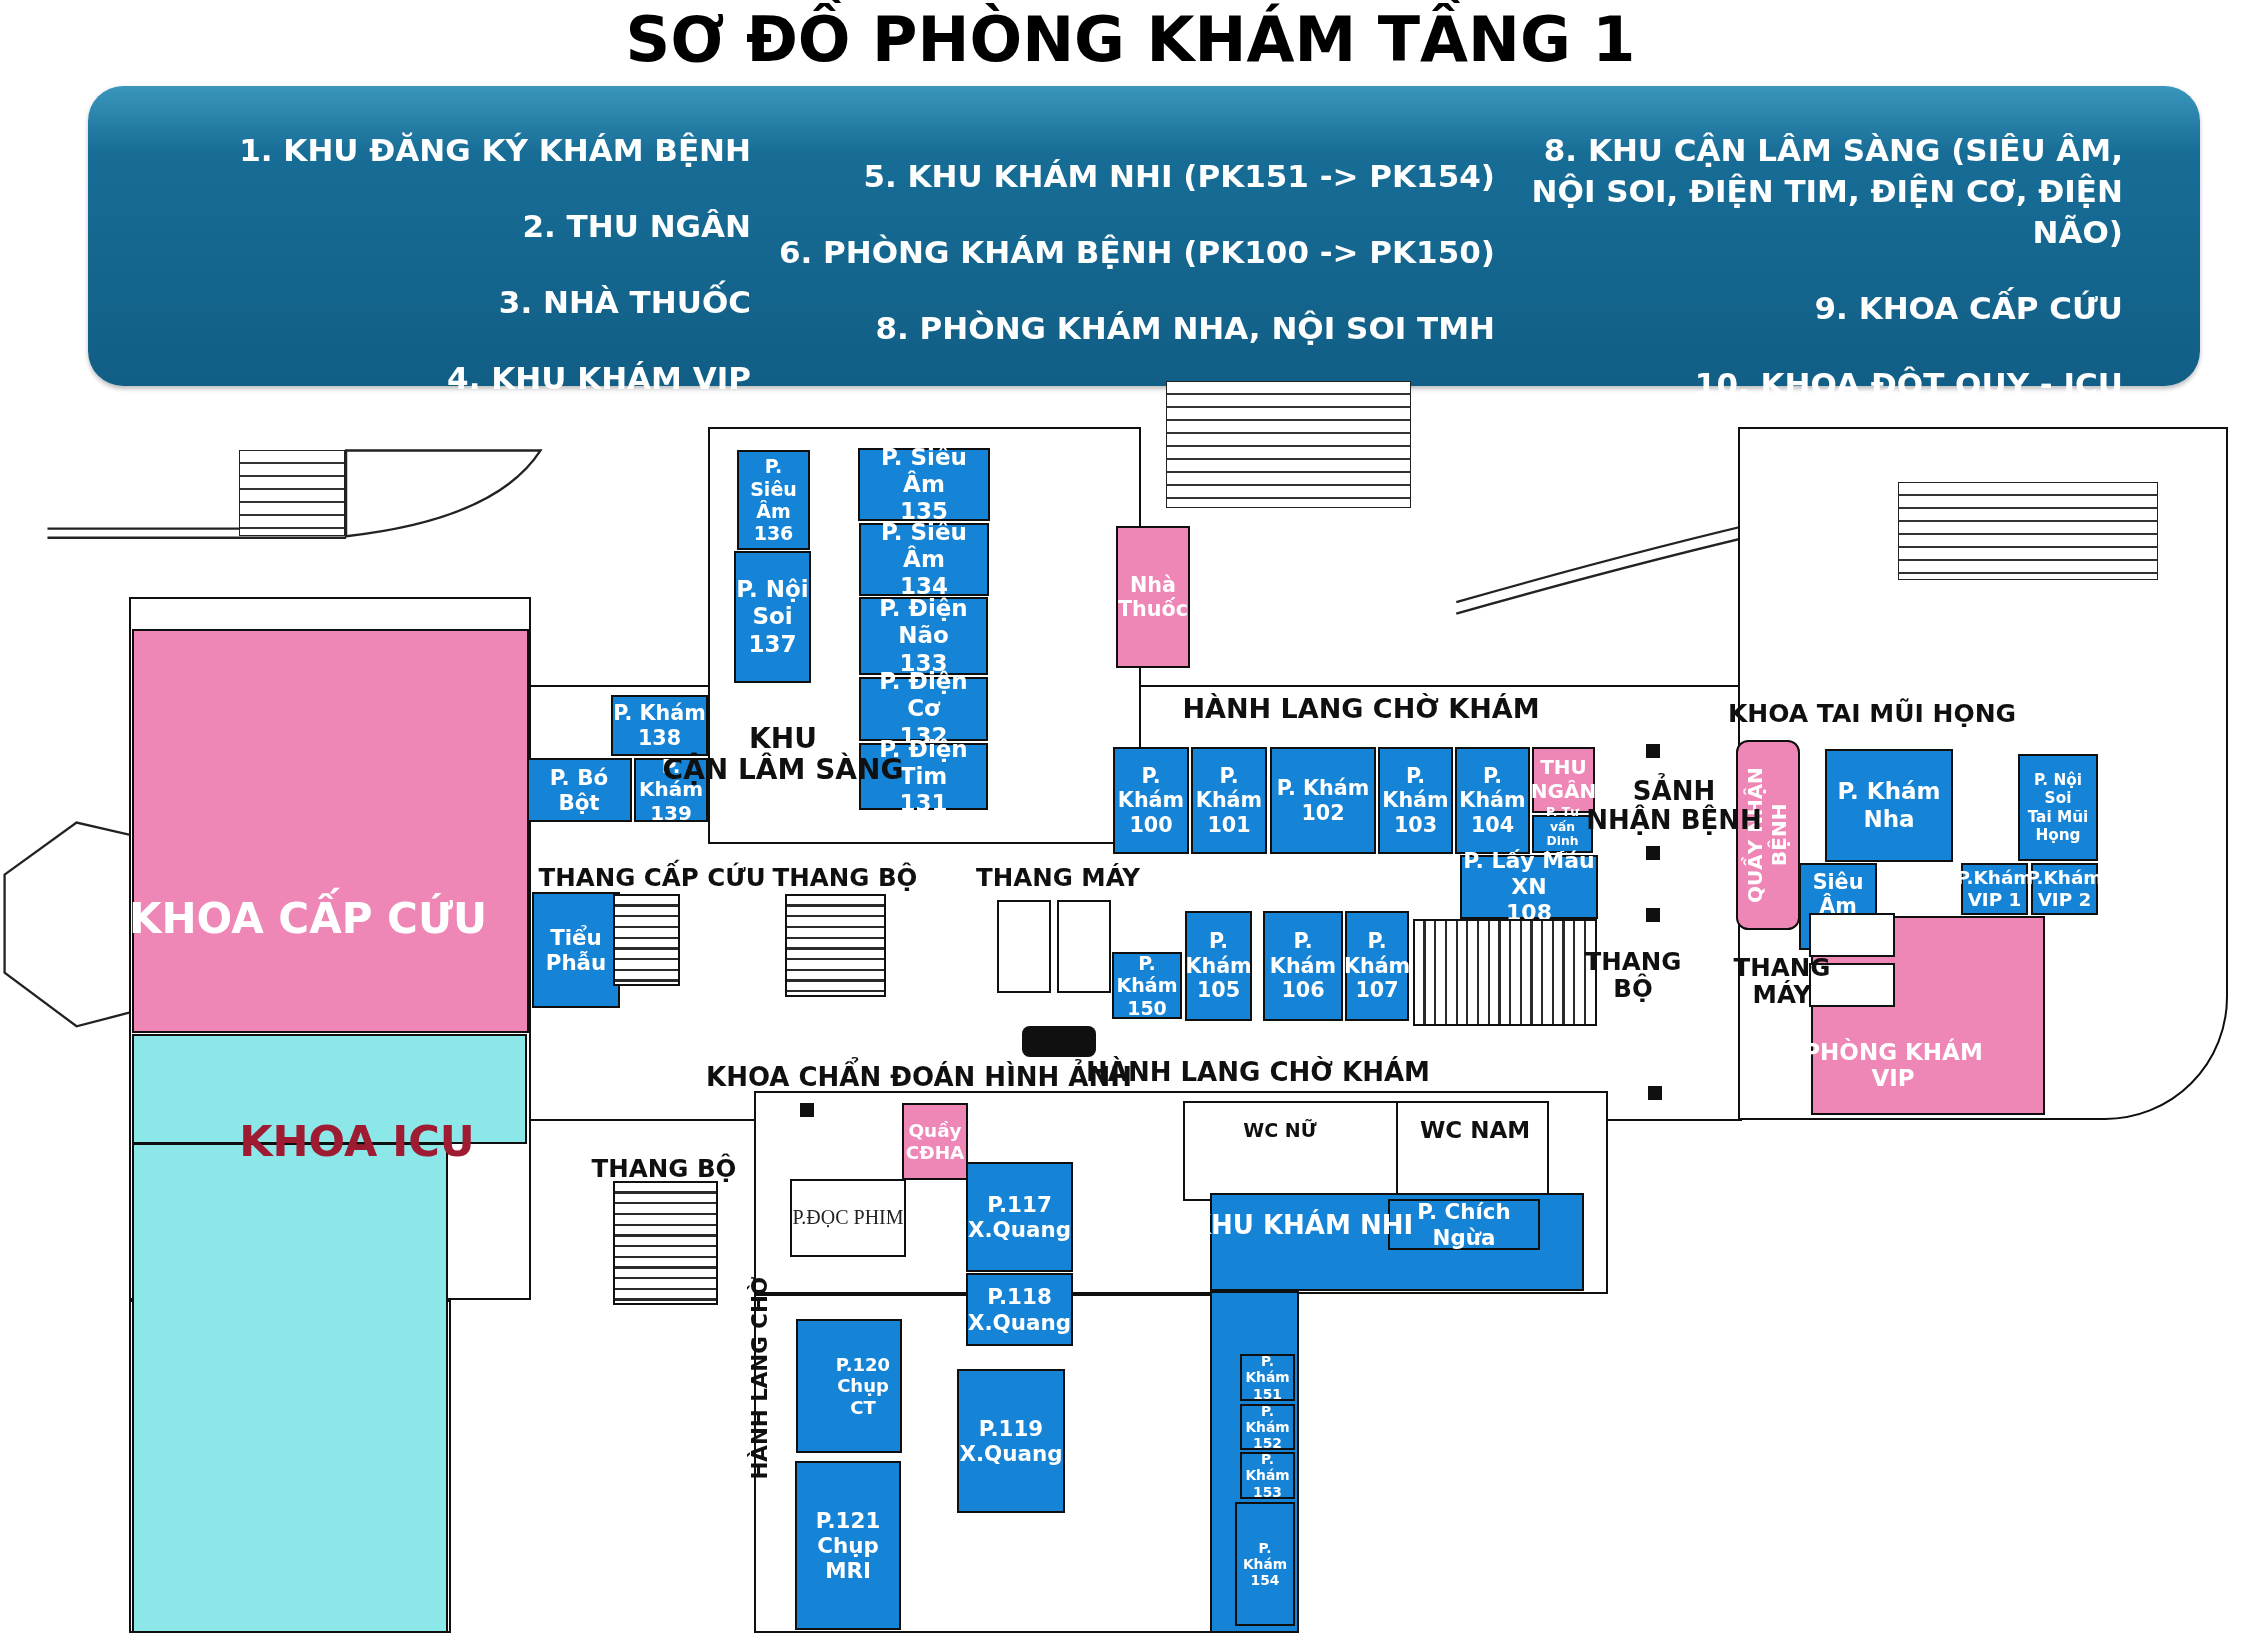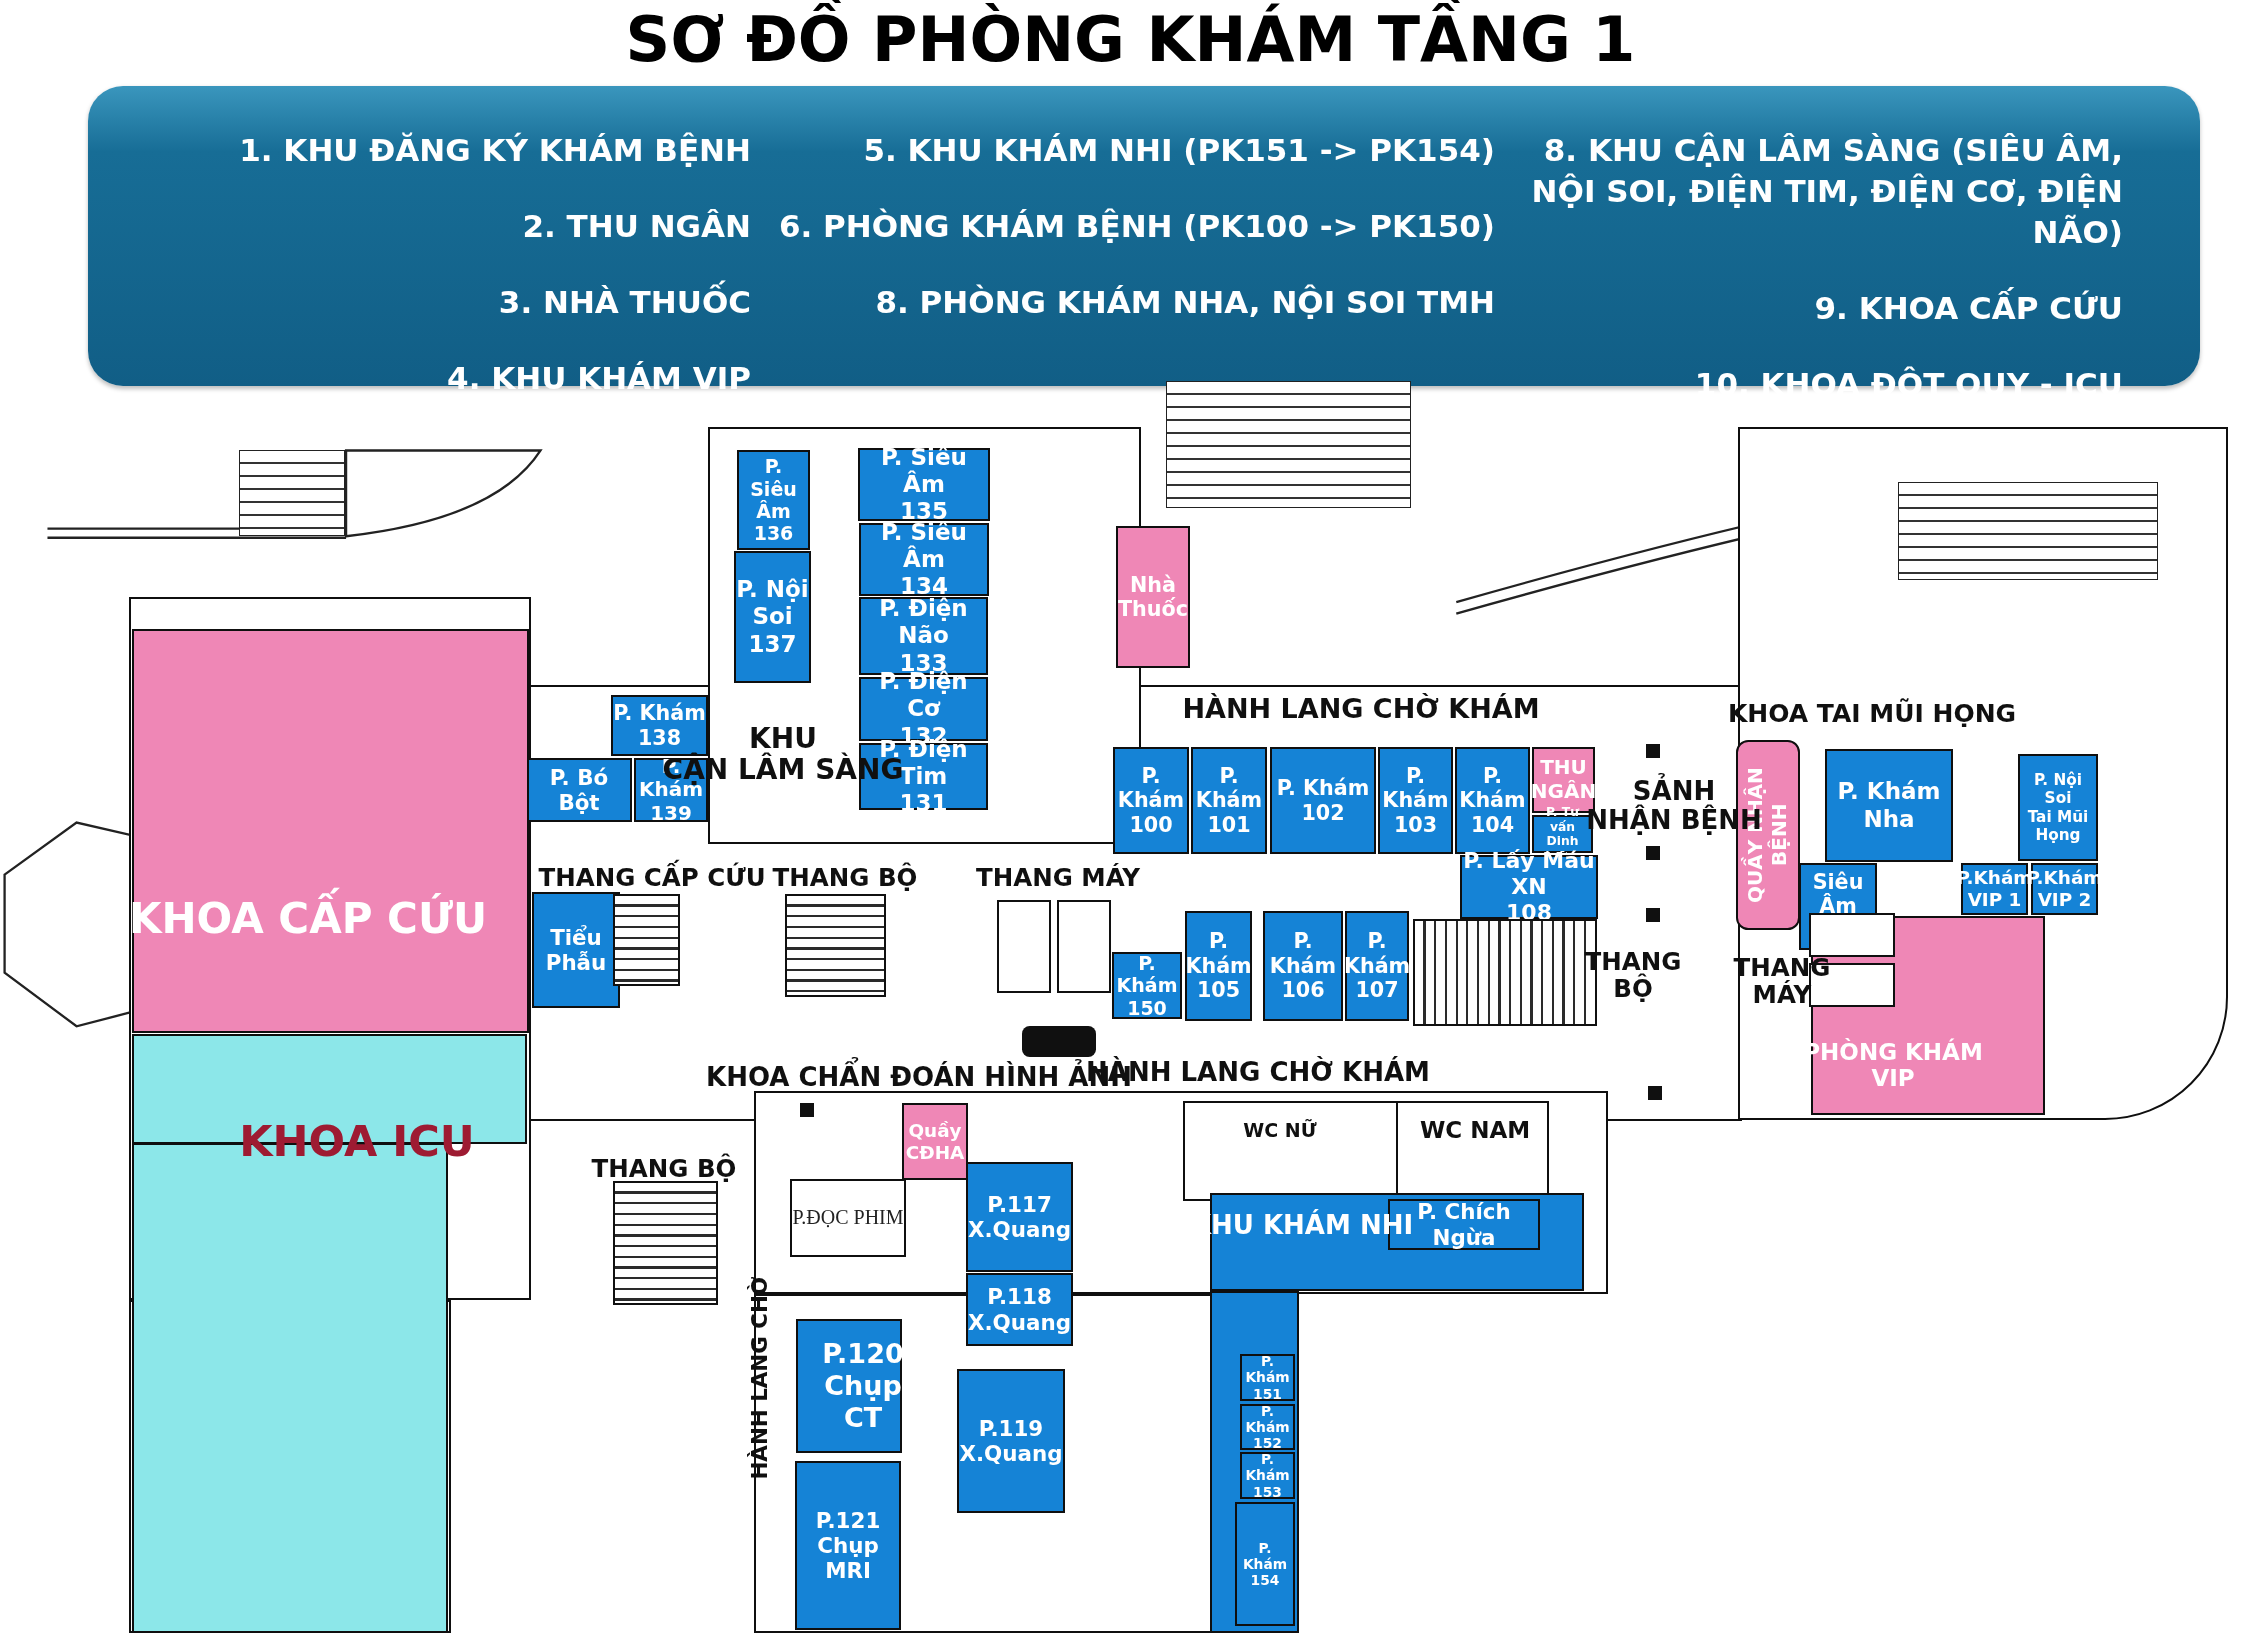"5. KHU KHÁM NHI (PK151" .legend-col.c2 { margin-top: none -> 26px }
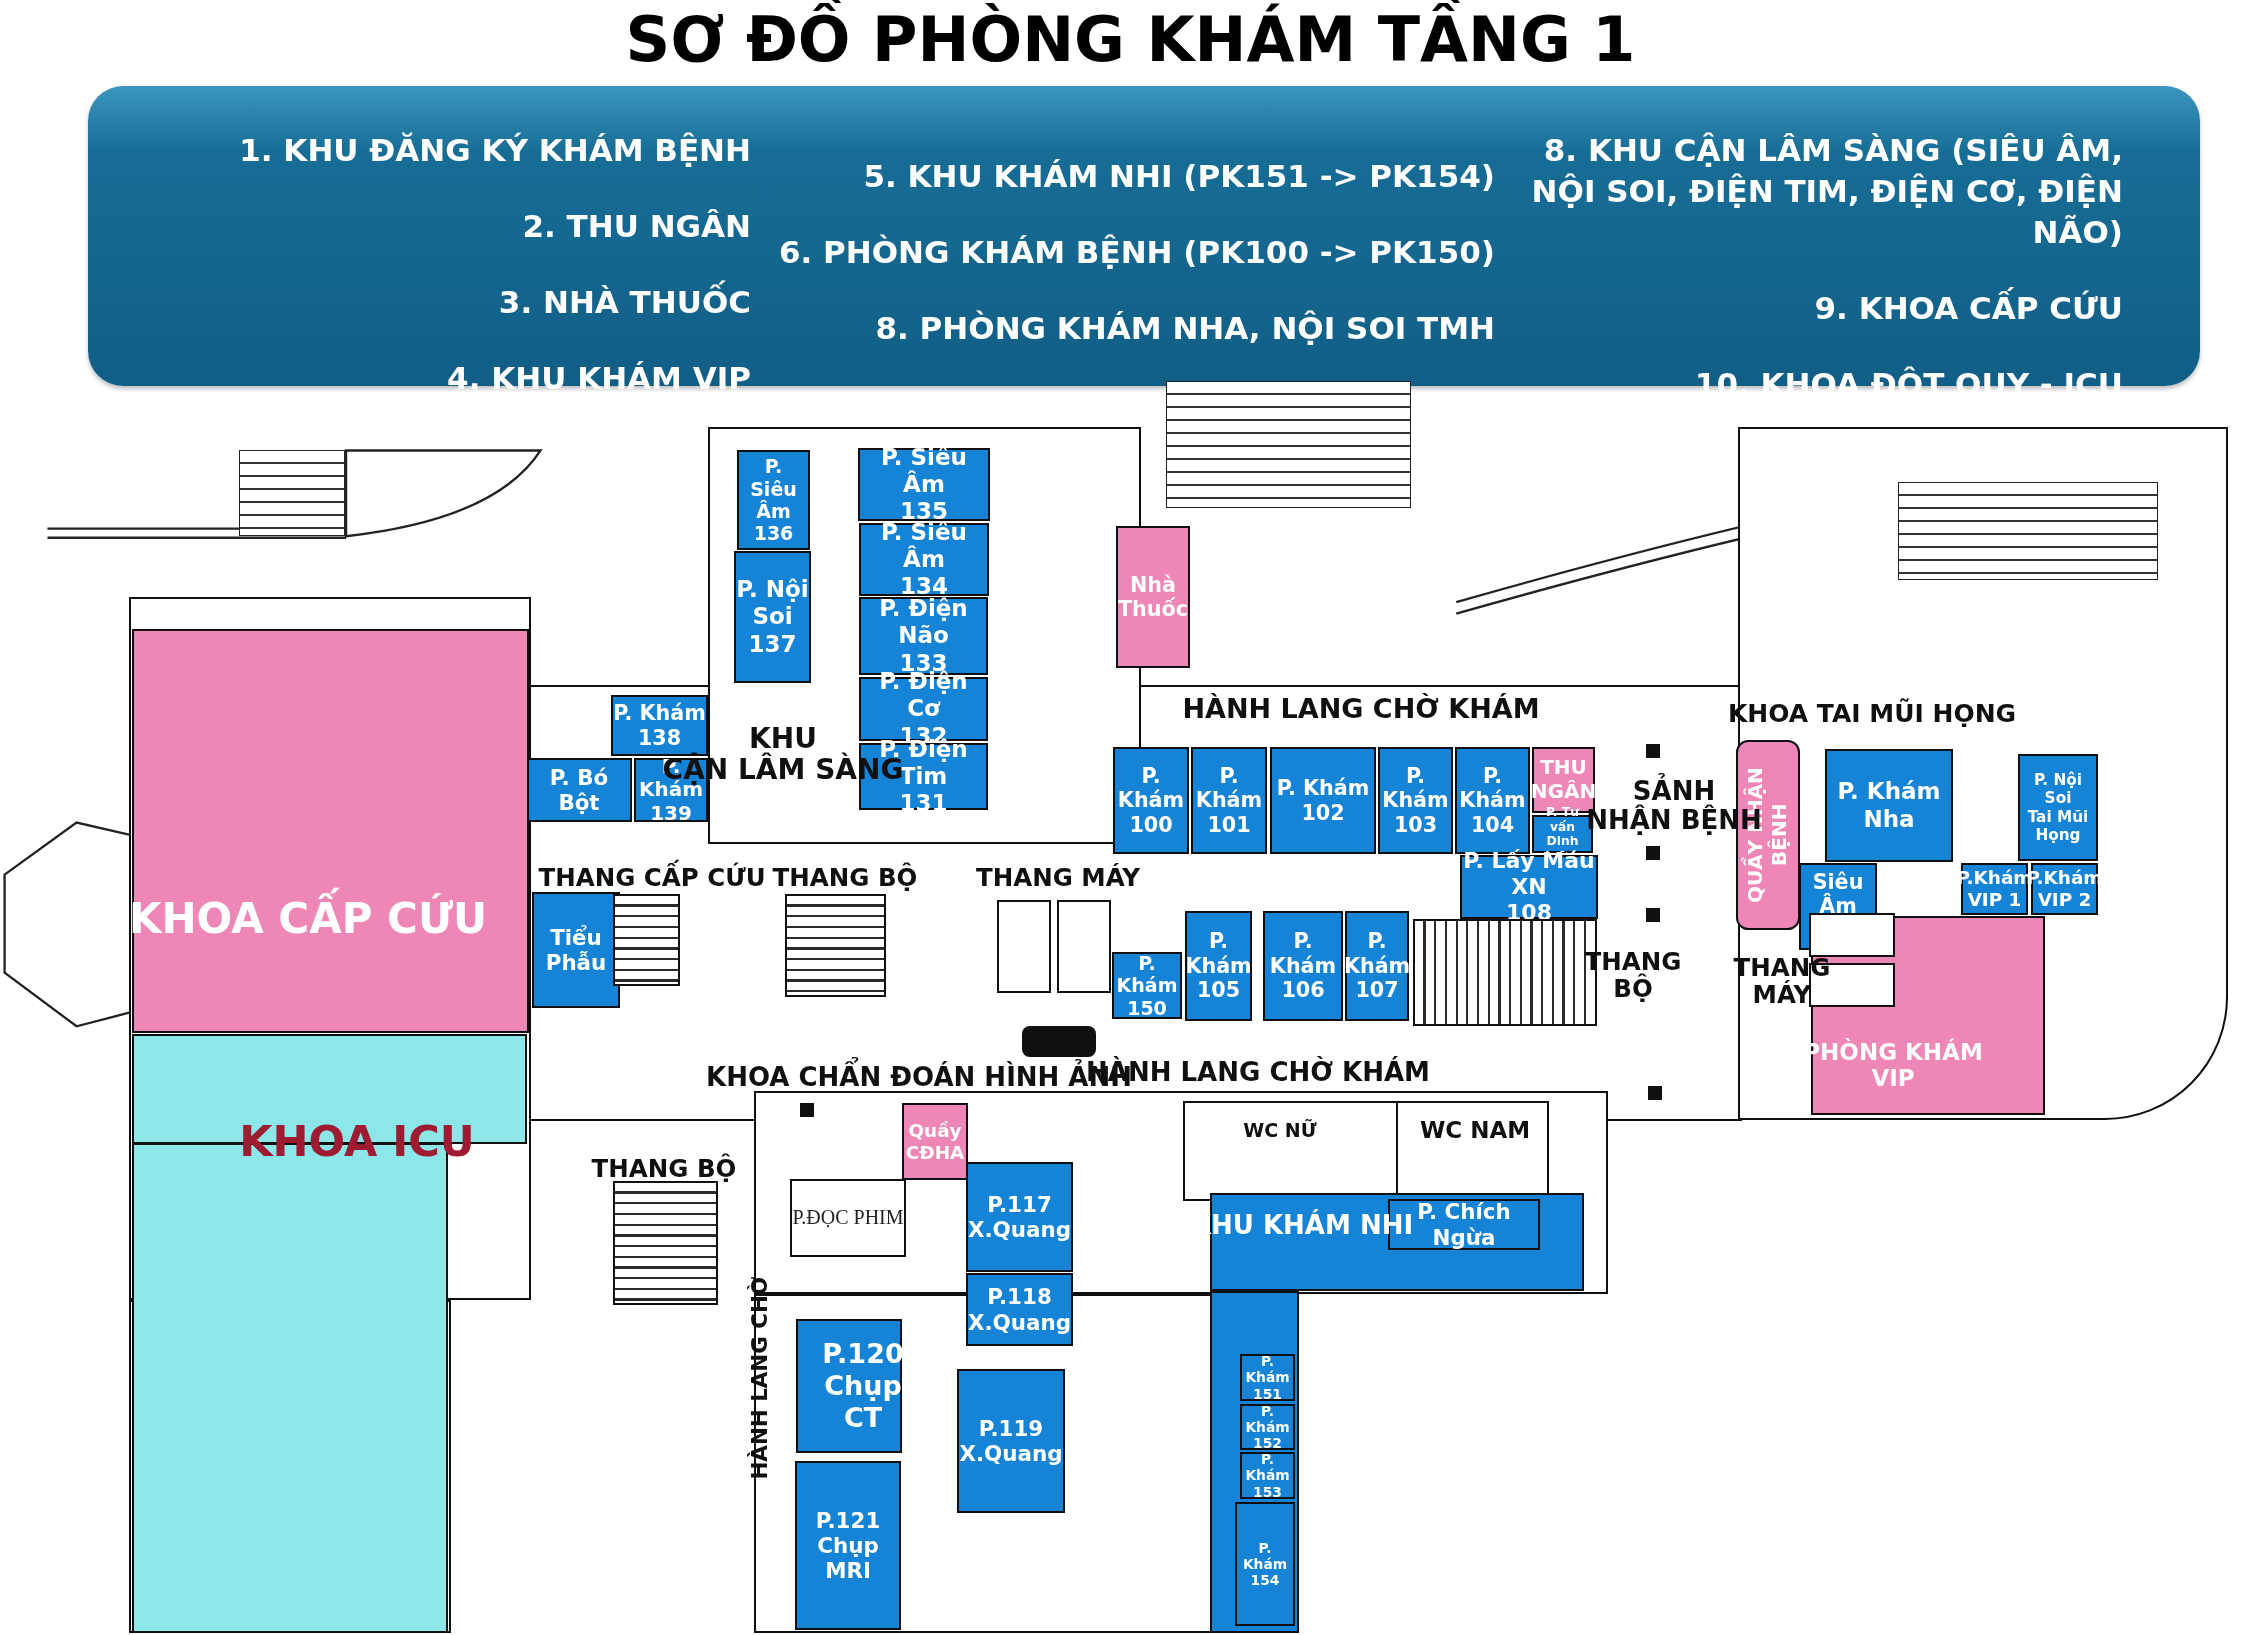"P.120" div.room { font-size: 27px -> 18px }
